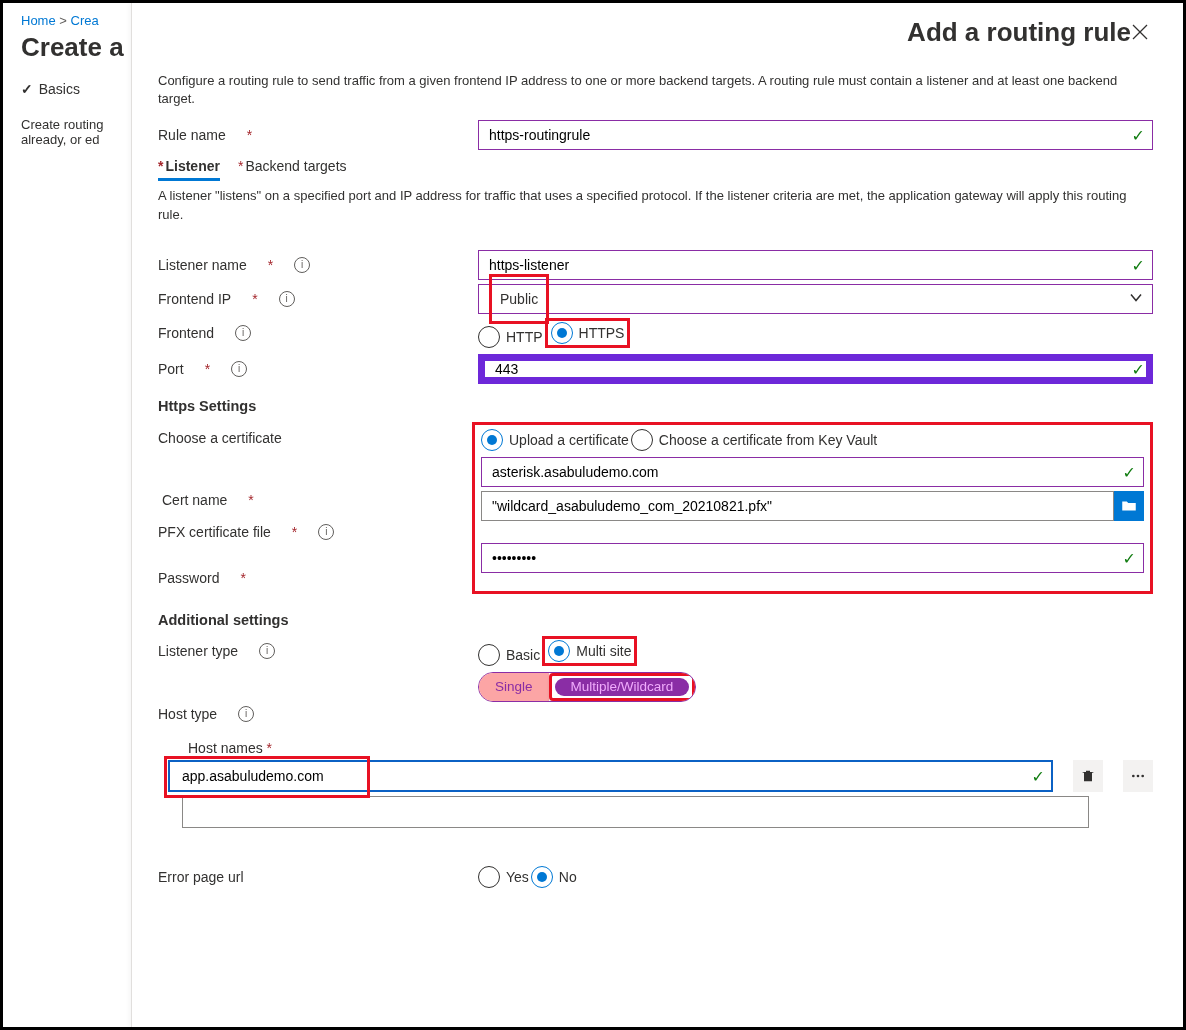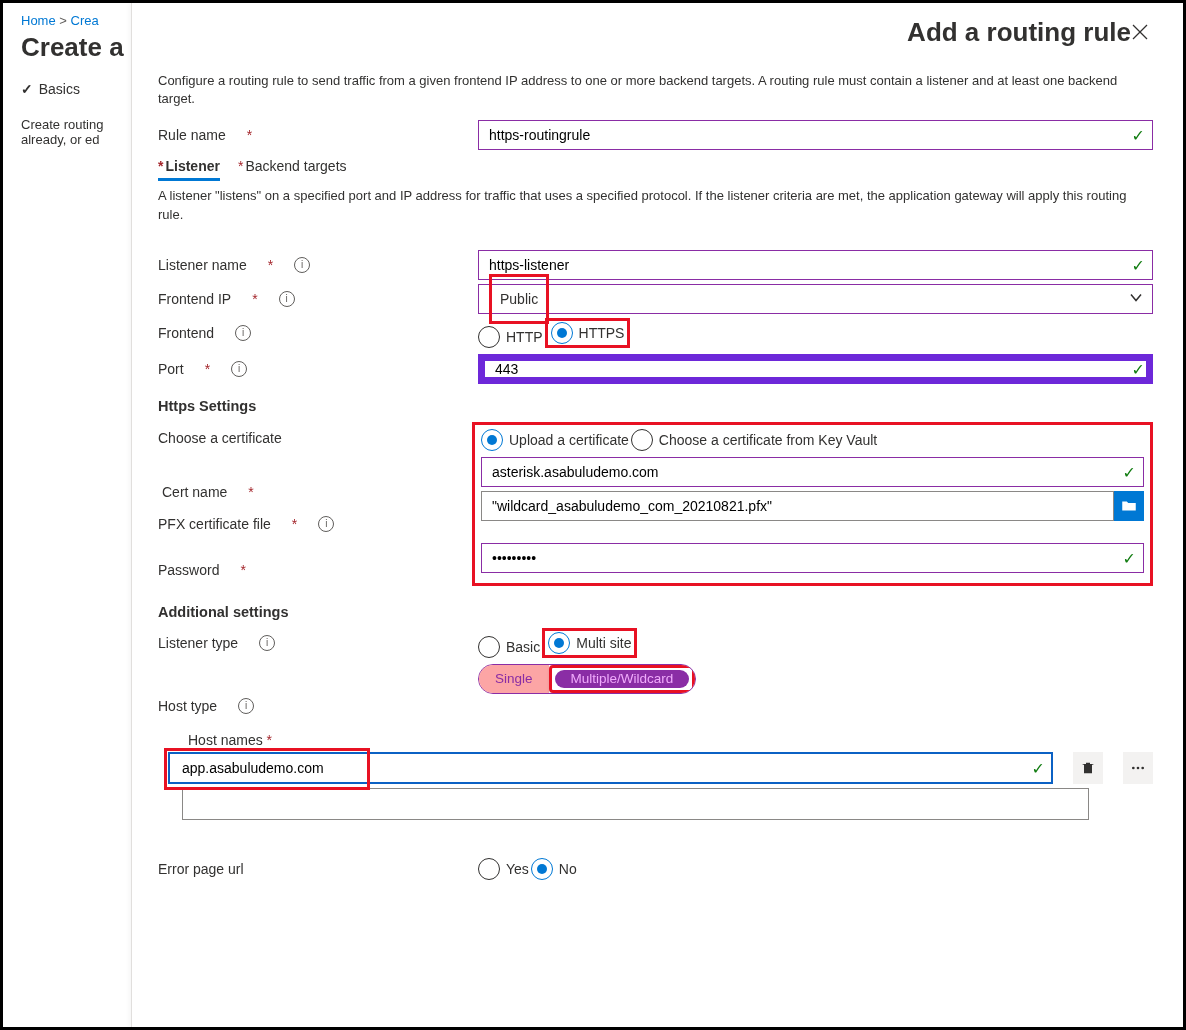"Upload a certificate" .red-outline { padding: 4px 6px 10px 6px -> 4px 6px 18px 6px }
